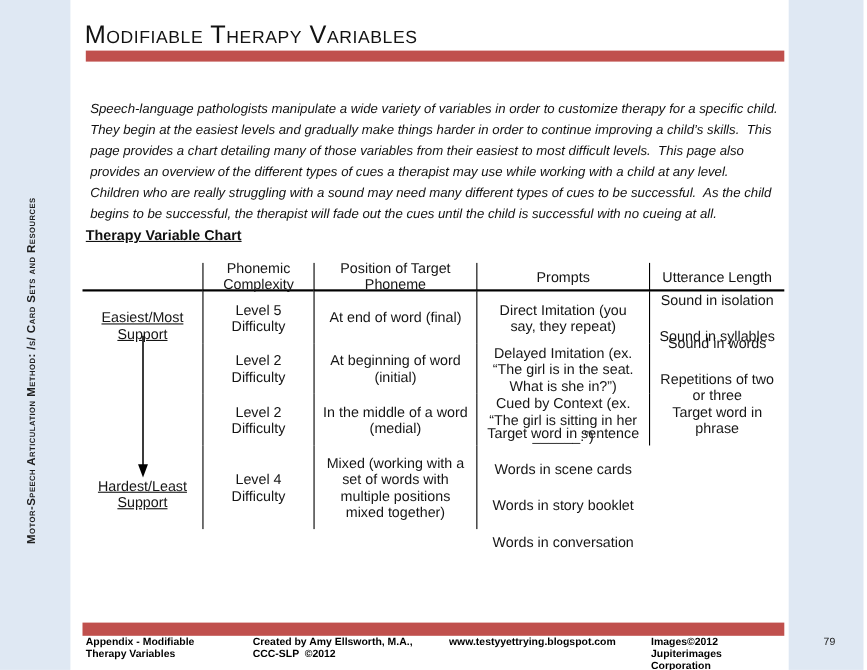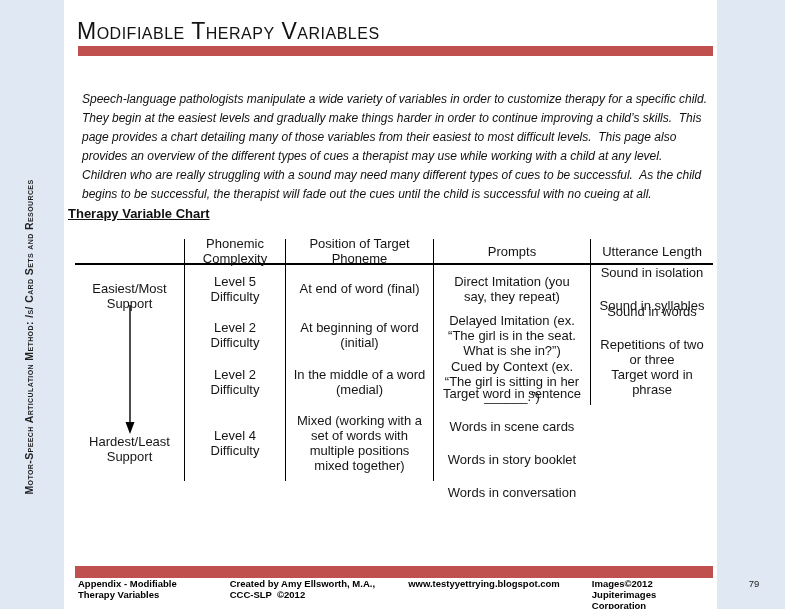"Therapy Variable Chart" .chart-heading { left: 68px -> 78px }
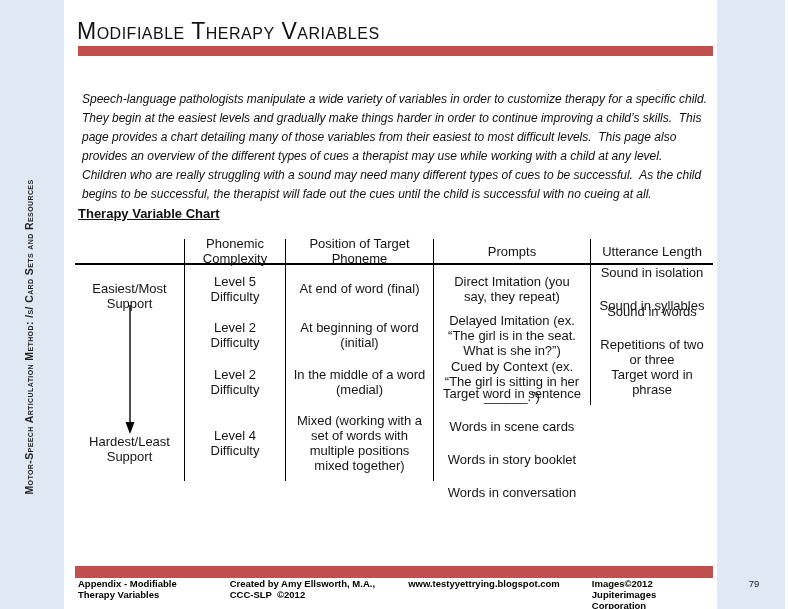"Easiest/Most Support" .rowlabel { text-decoration: none -> underline }
